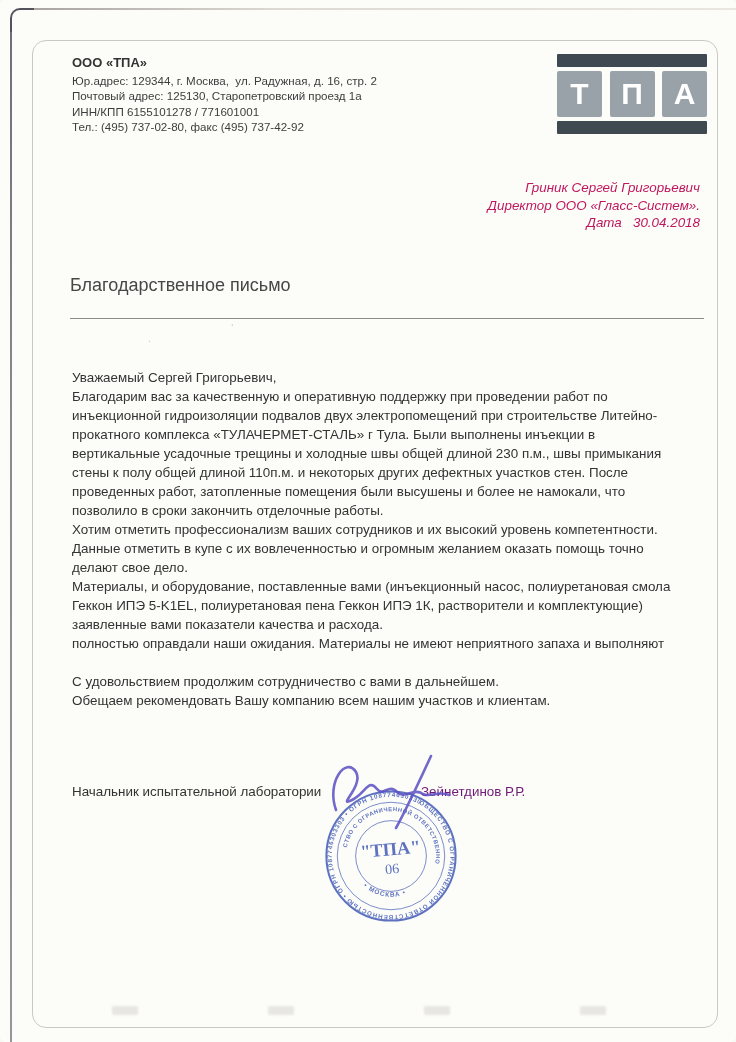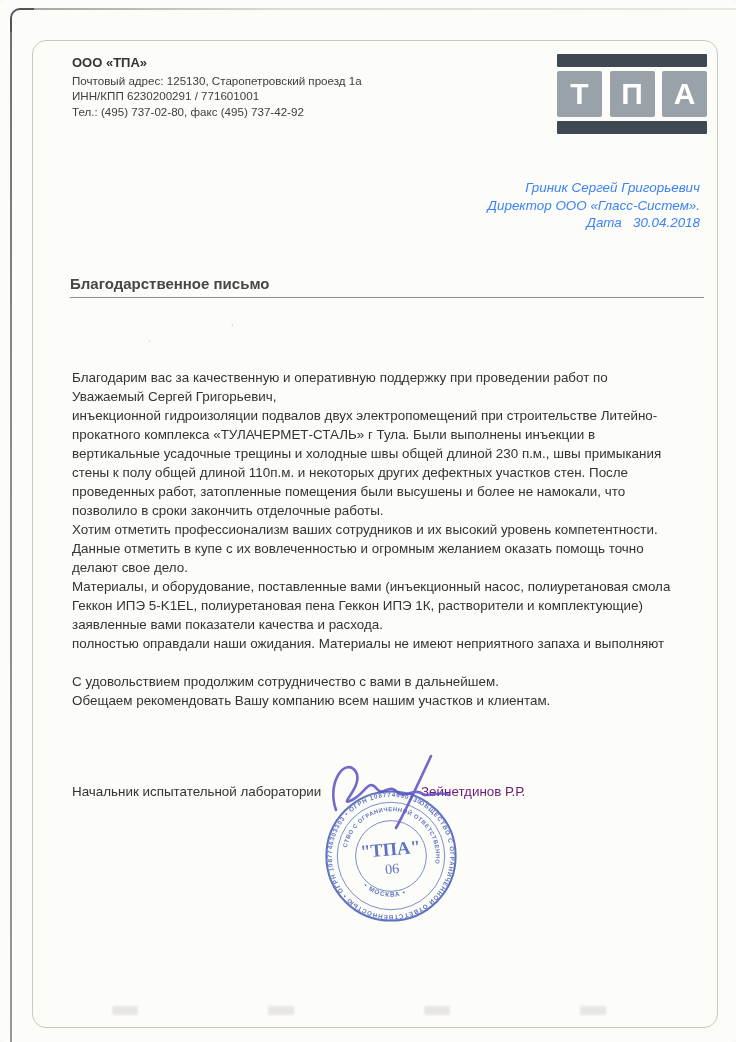"Юр.адрес: 129344, г. Москва, ул." div.addr-line { html: none -> <div>Юр.адрес: 129344, г. Москва, ул. Радужная, д. 16, стр. 2</div> }
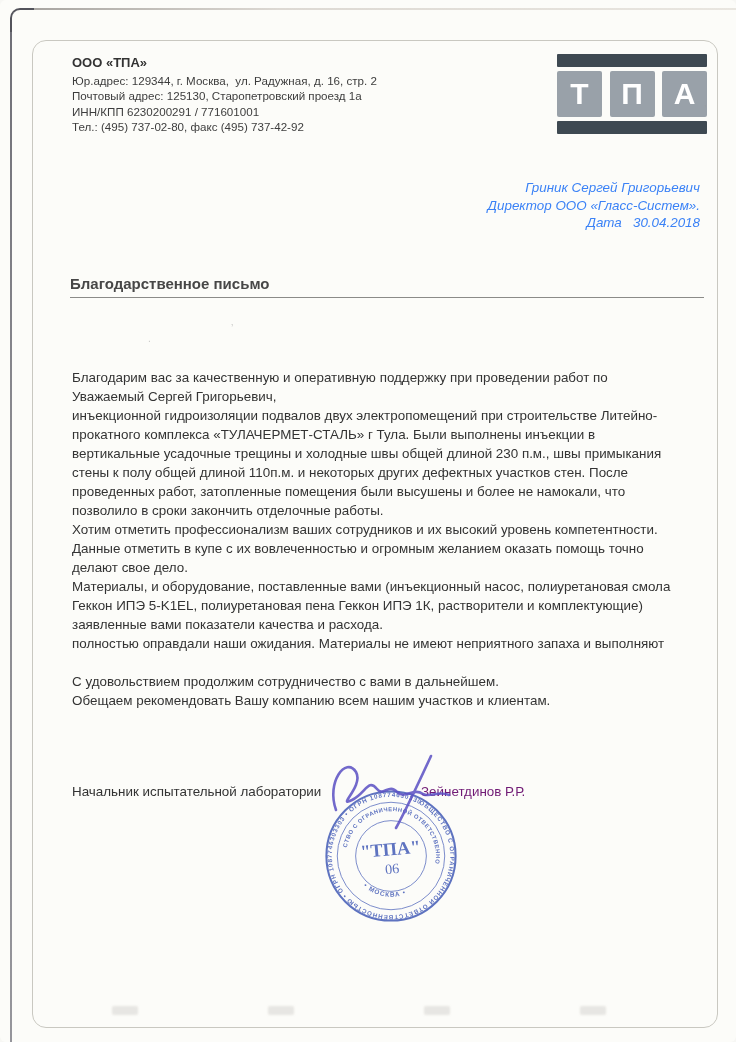"ИНН/КПП 6230200291 / 771601001" div.addr-line { text: 6230200291 -> 6155101278 }
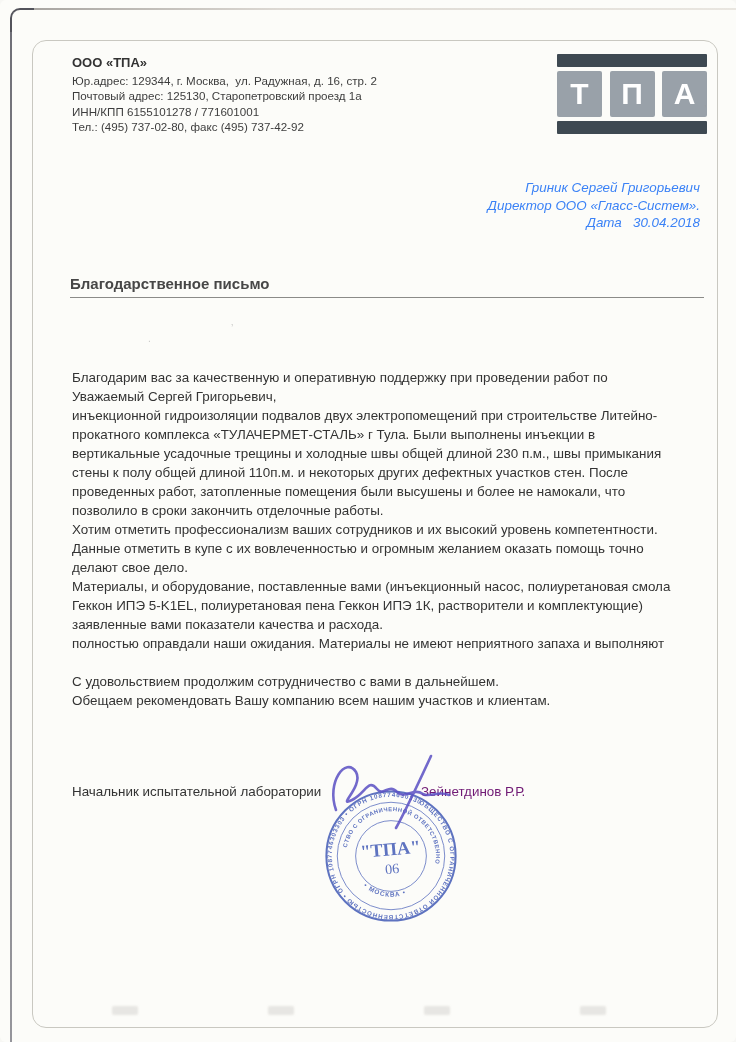"Гриник Сергей Григорьевич" .recipient { color: #3b82f6 -> #be185d }
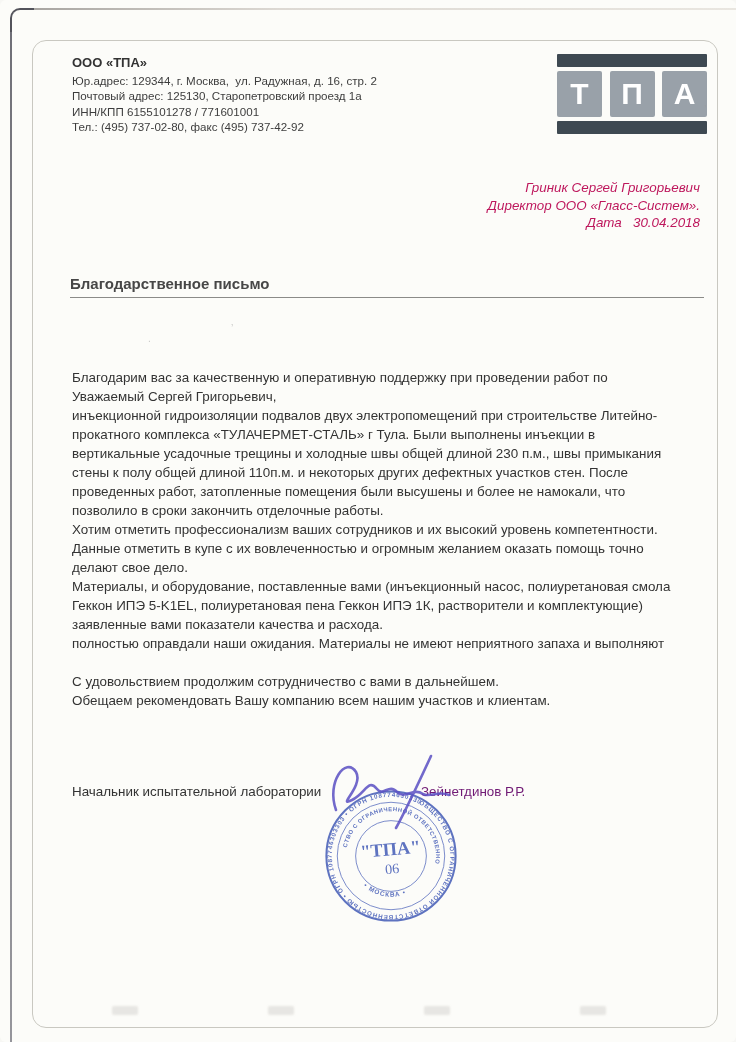"Благодарственное письмо" .letter-title { font-size: 15px -> 18px; font-weight: bold -> none; padding-bottom: 5px -> 22px }
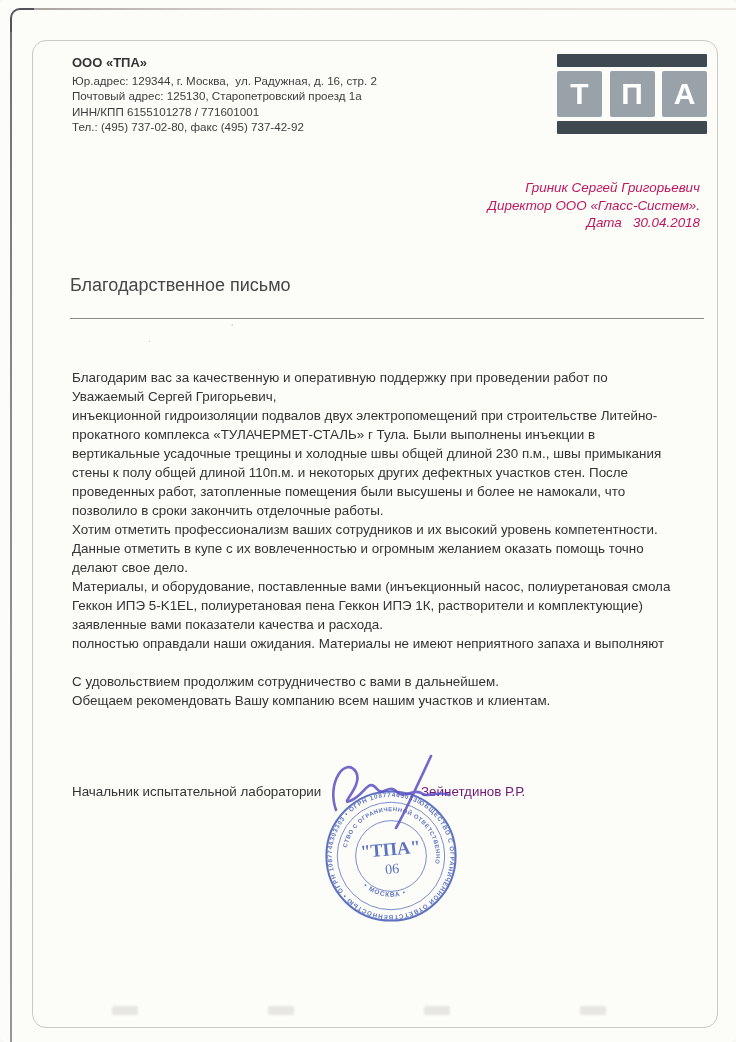"Благодарим вас за качественную и" div.body-line { order: before "Уважаемый Сергей Григорьевич," -> after "Уважаемый Сергей Григорьевич," }
